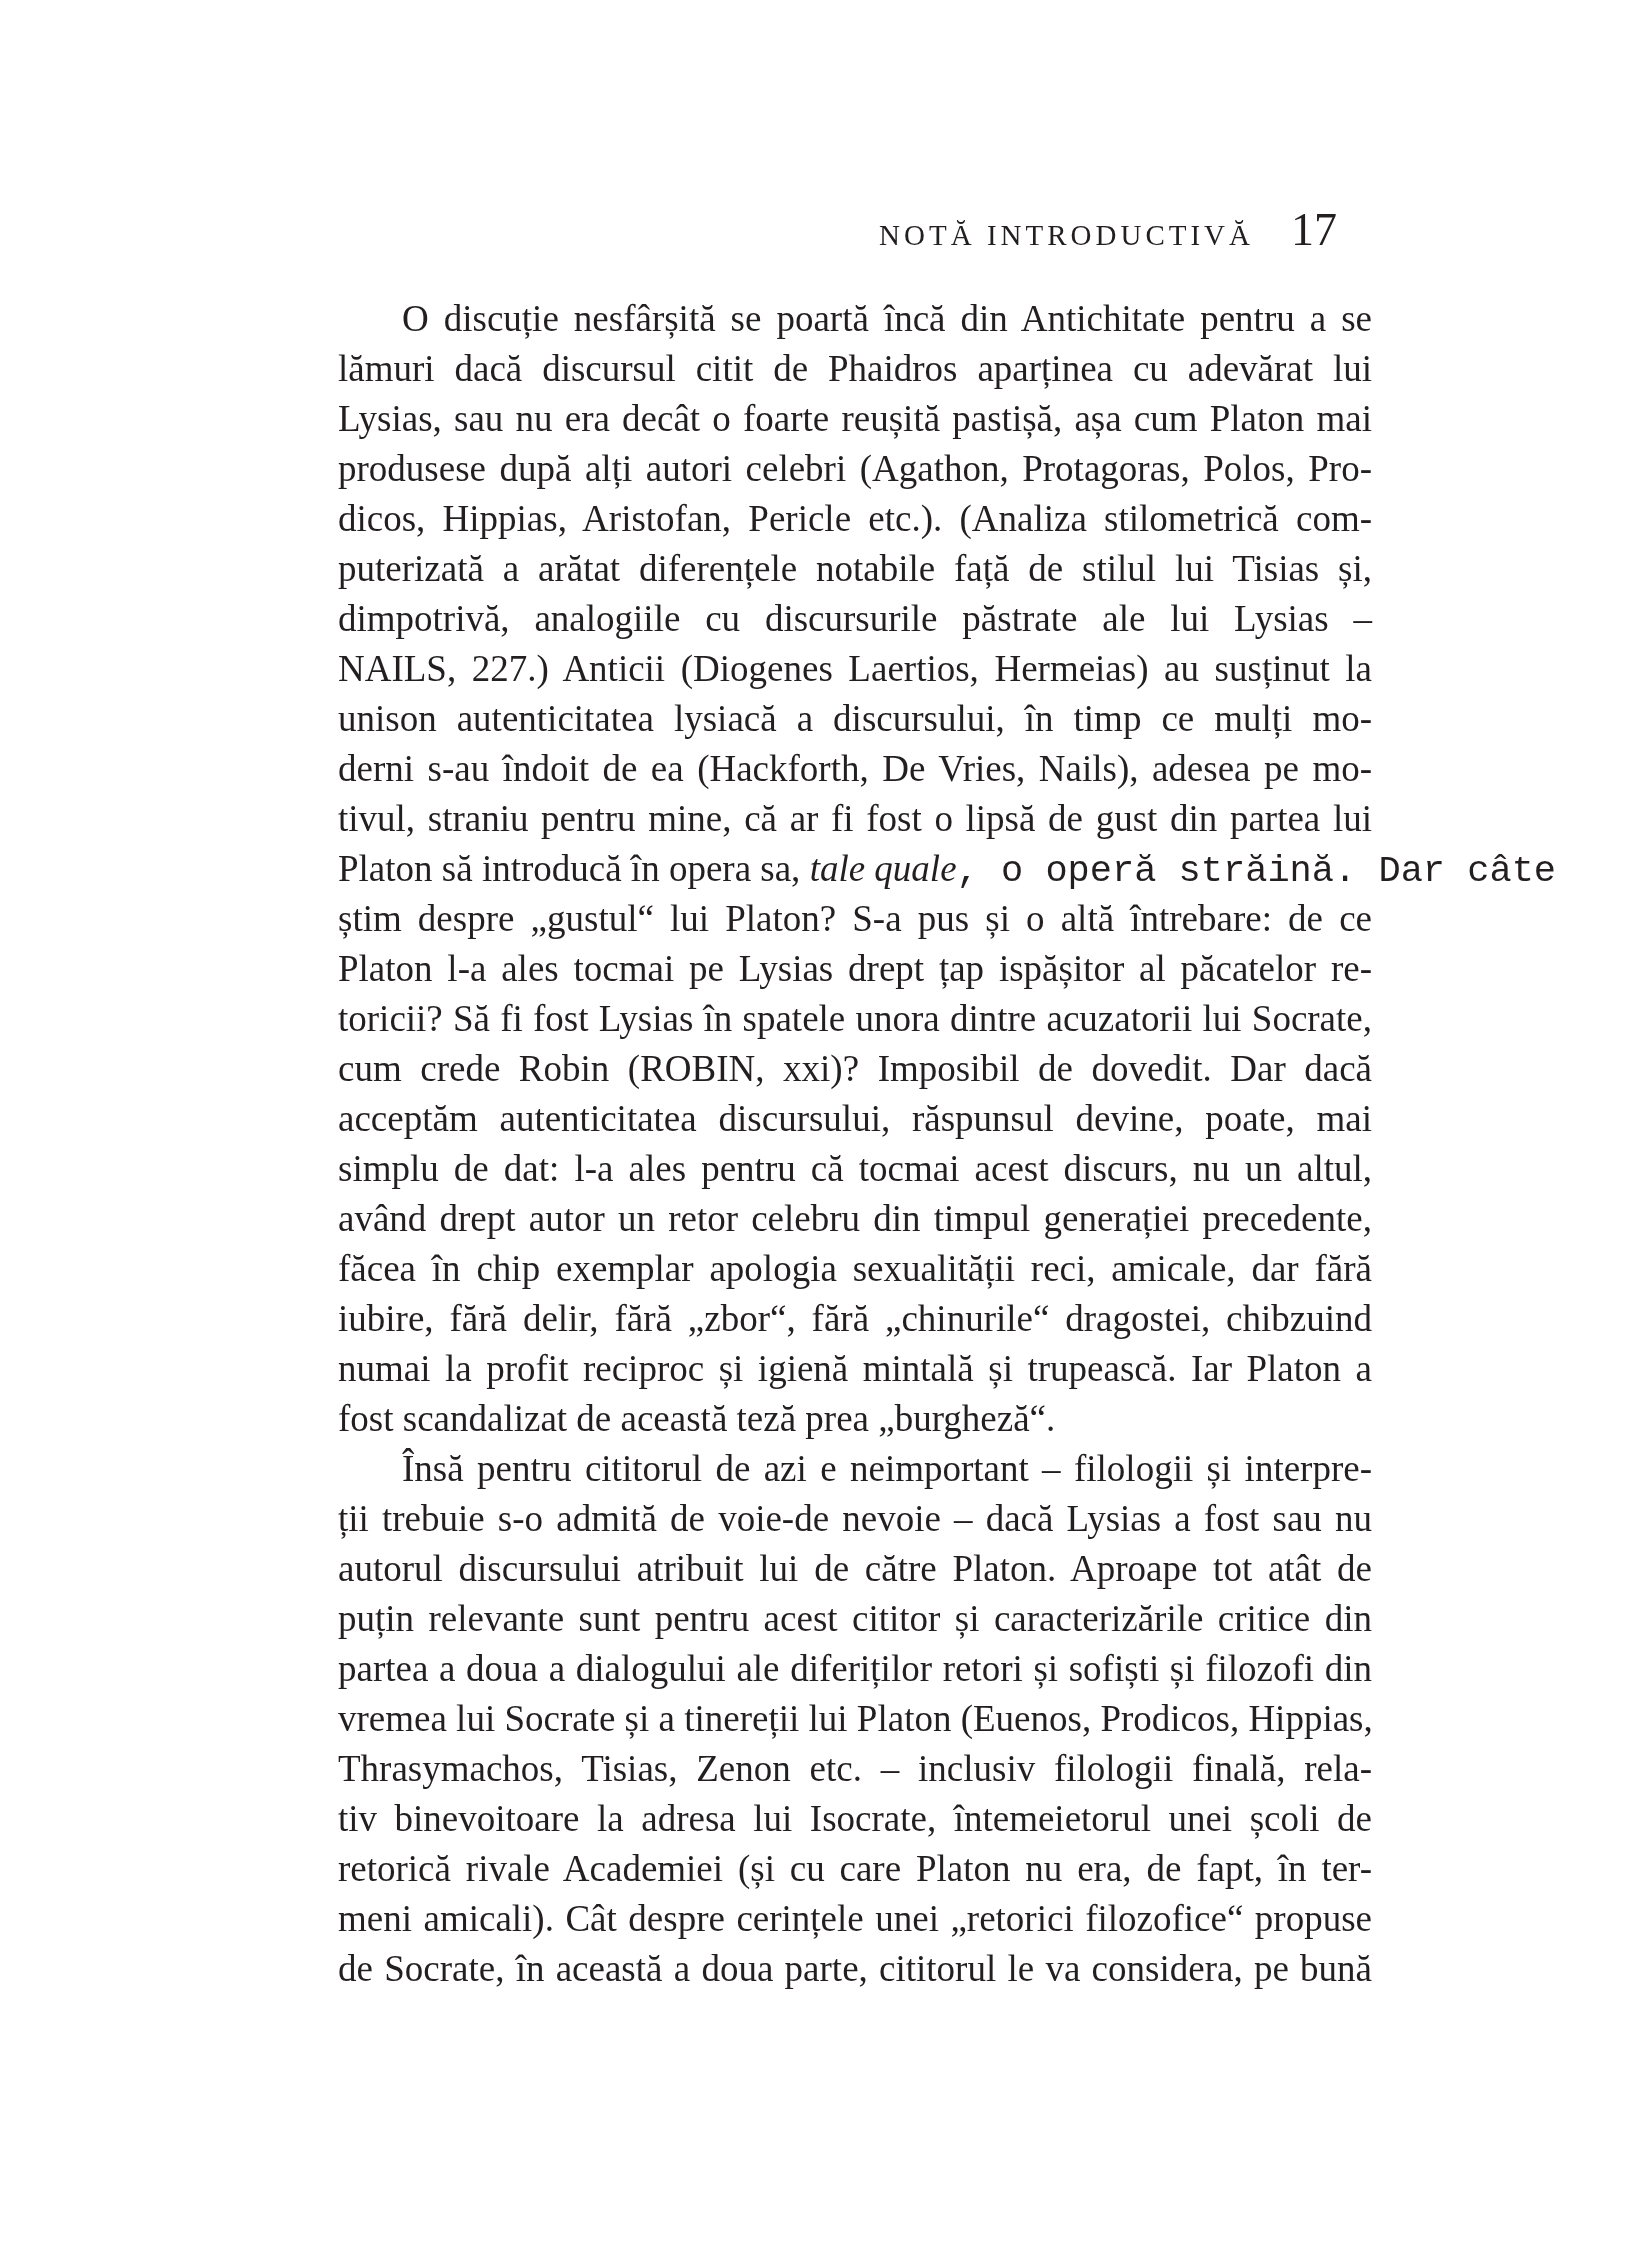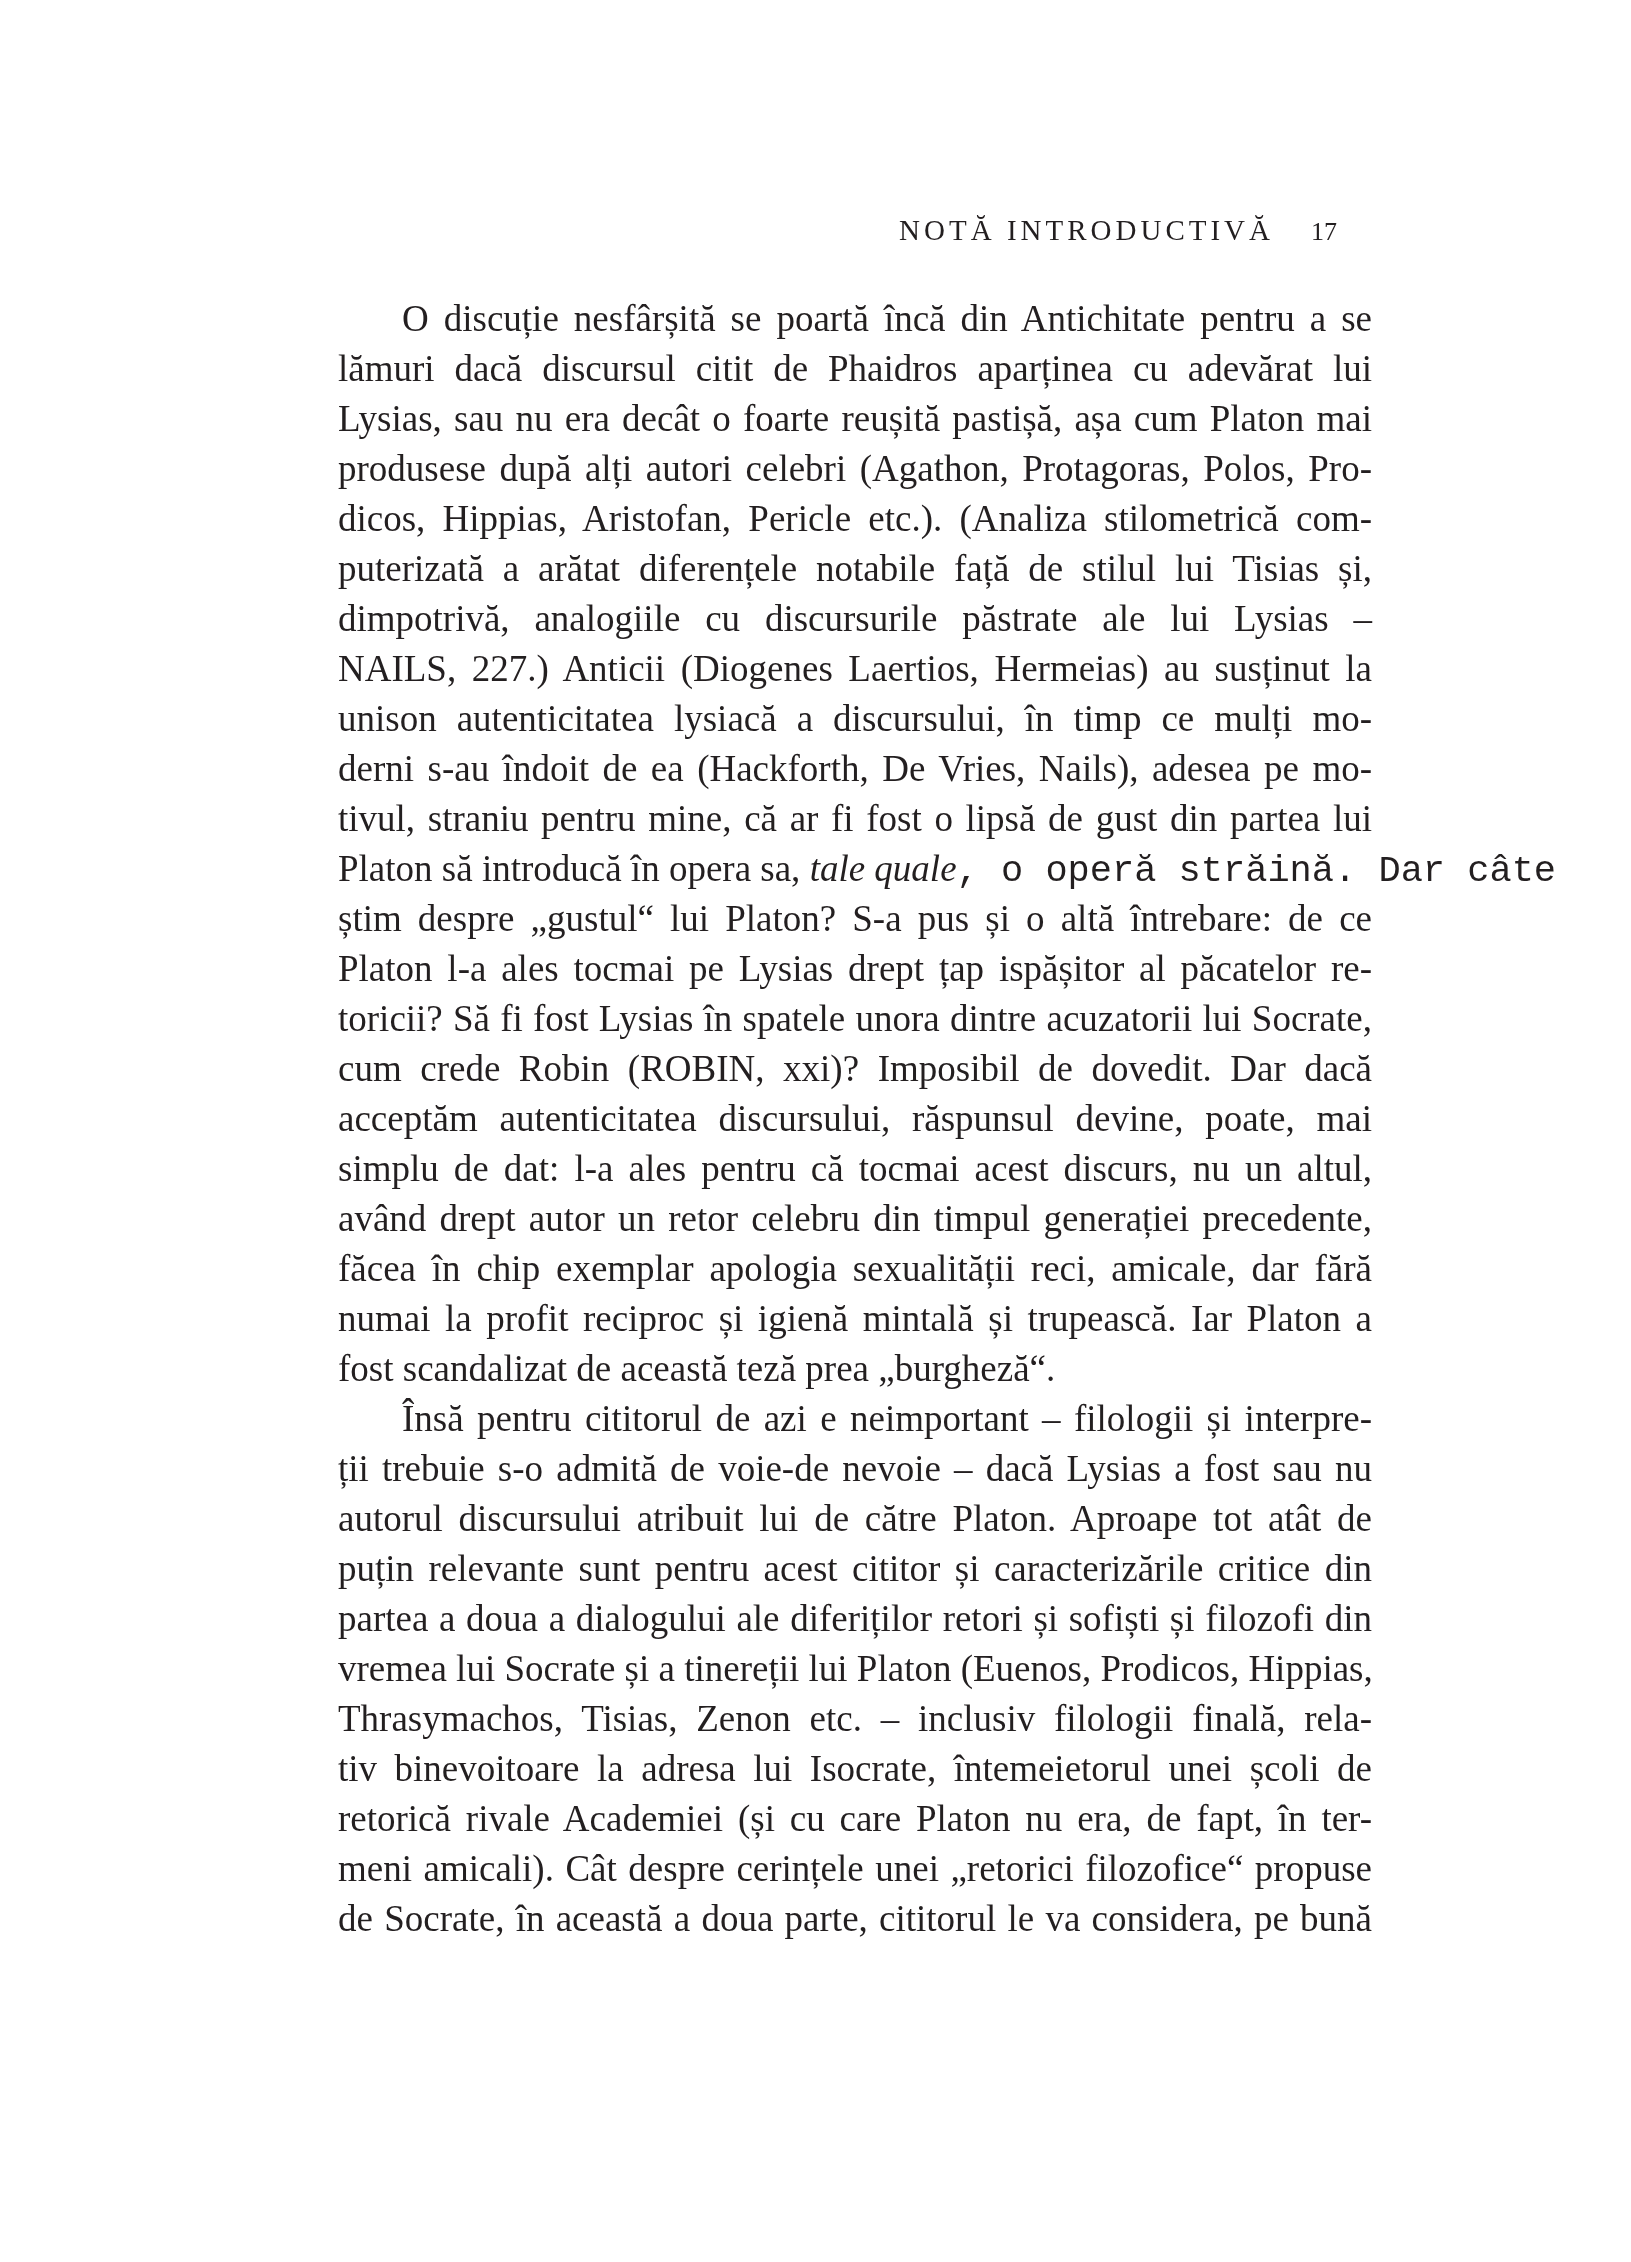"17" .running-head .folio { font-size: 26px -> 46px }
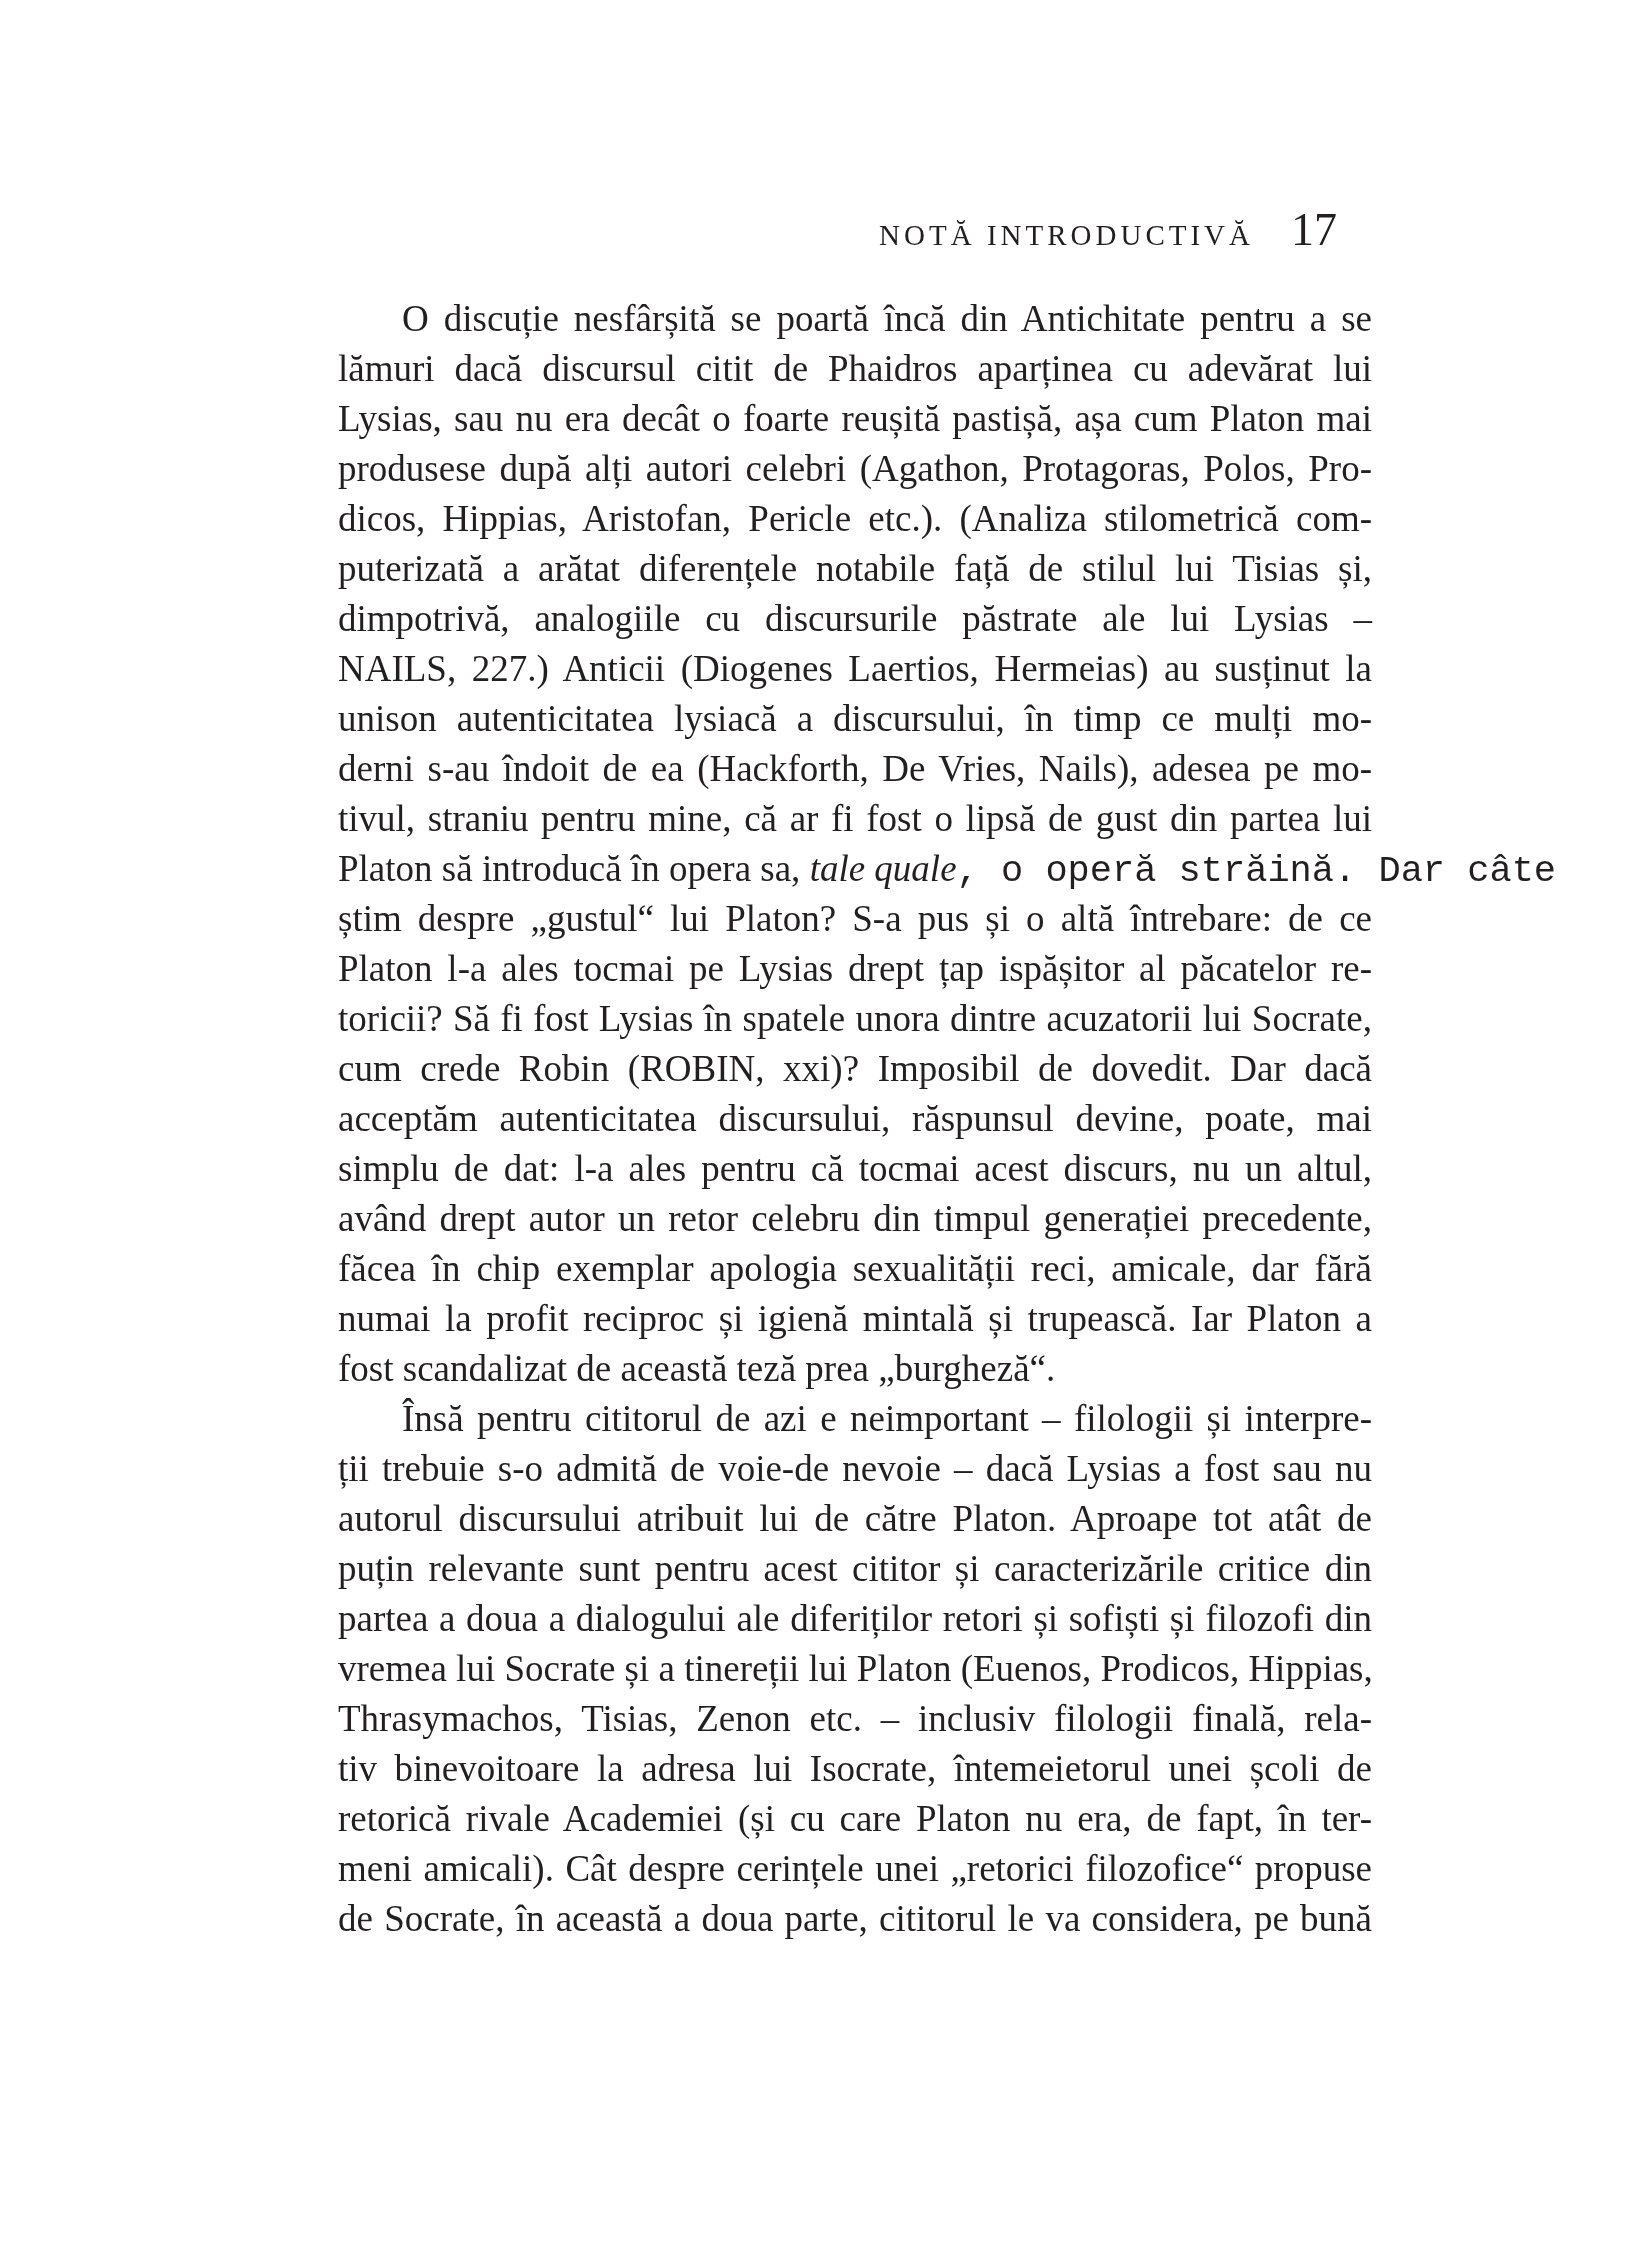"iubire, fără delir, fără „zbor“," span.line { html: none -> <span>iubire, fără delir, fără „zbor“, fără „chinurile“ dragostei, chibzuind</span> }
